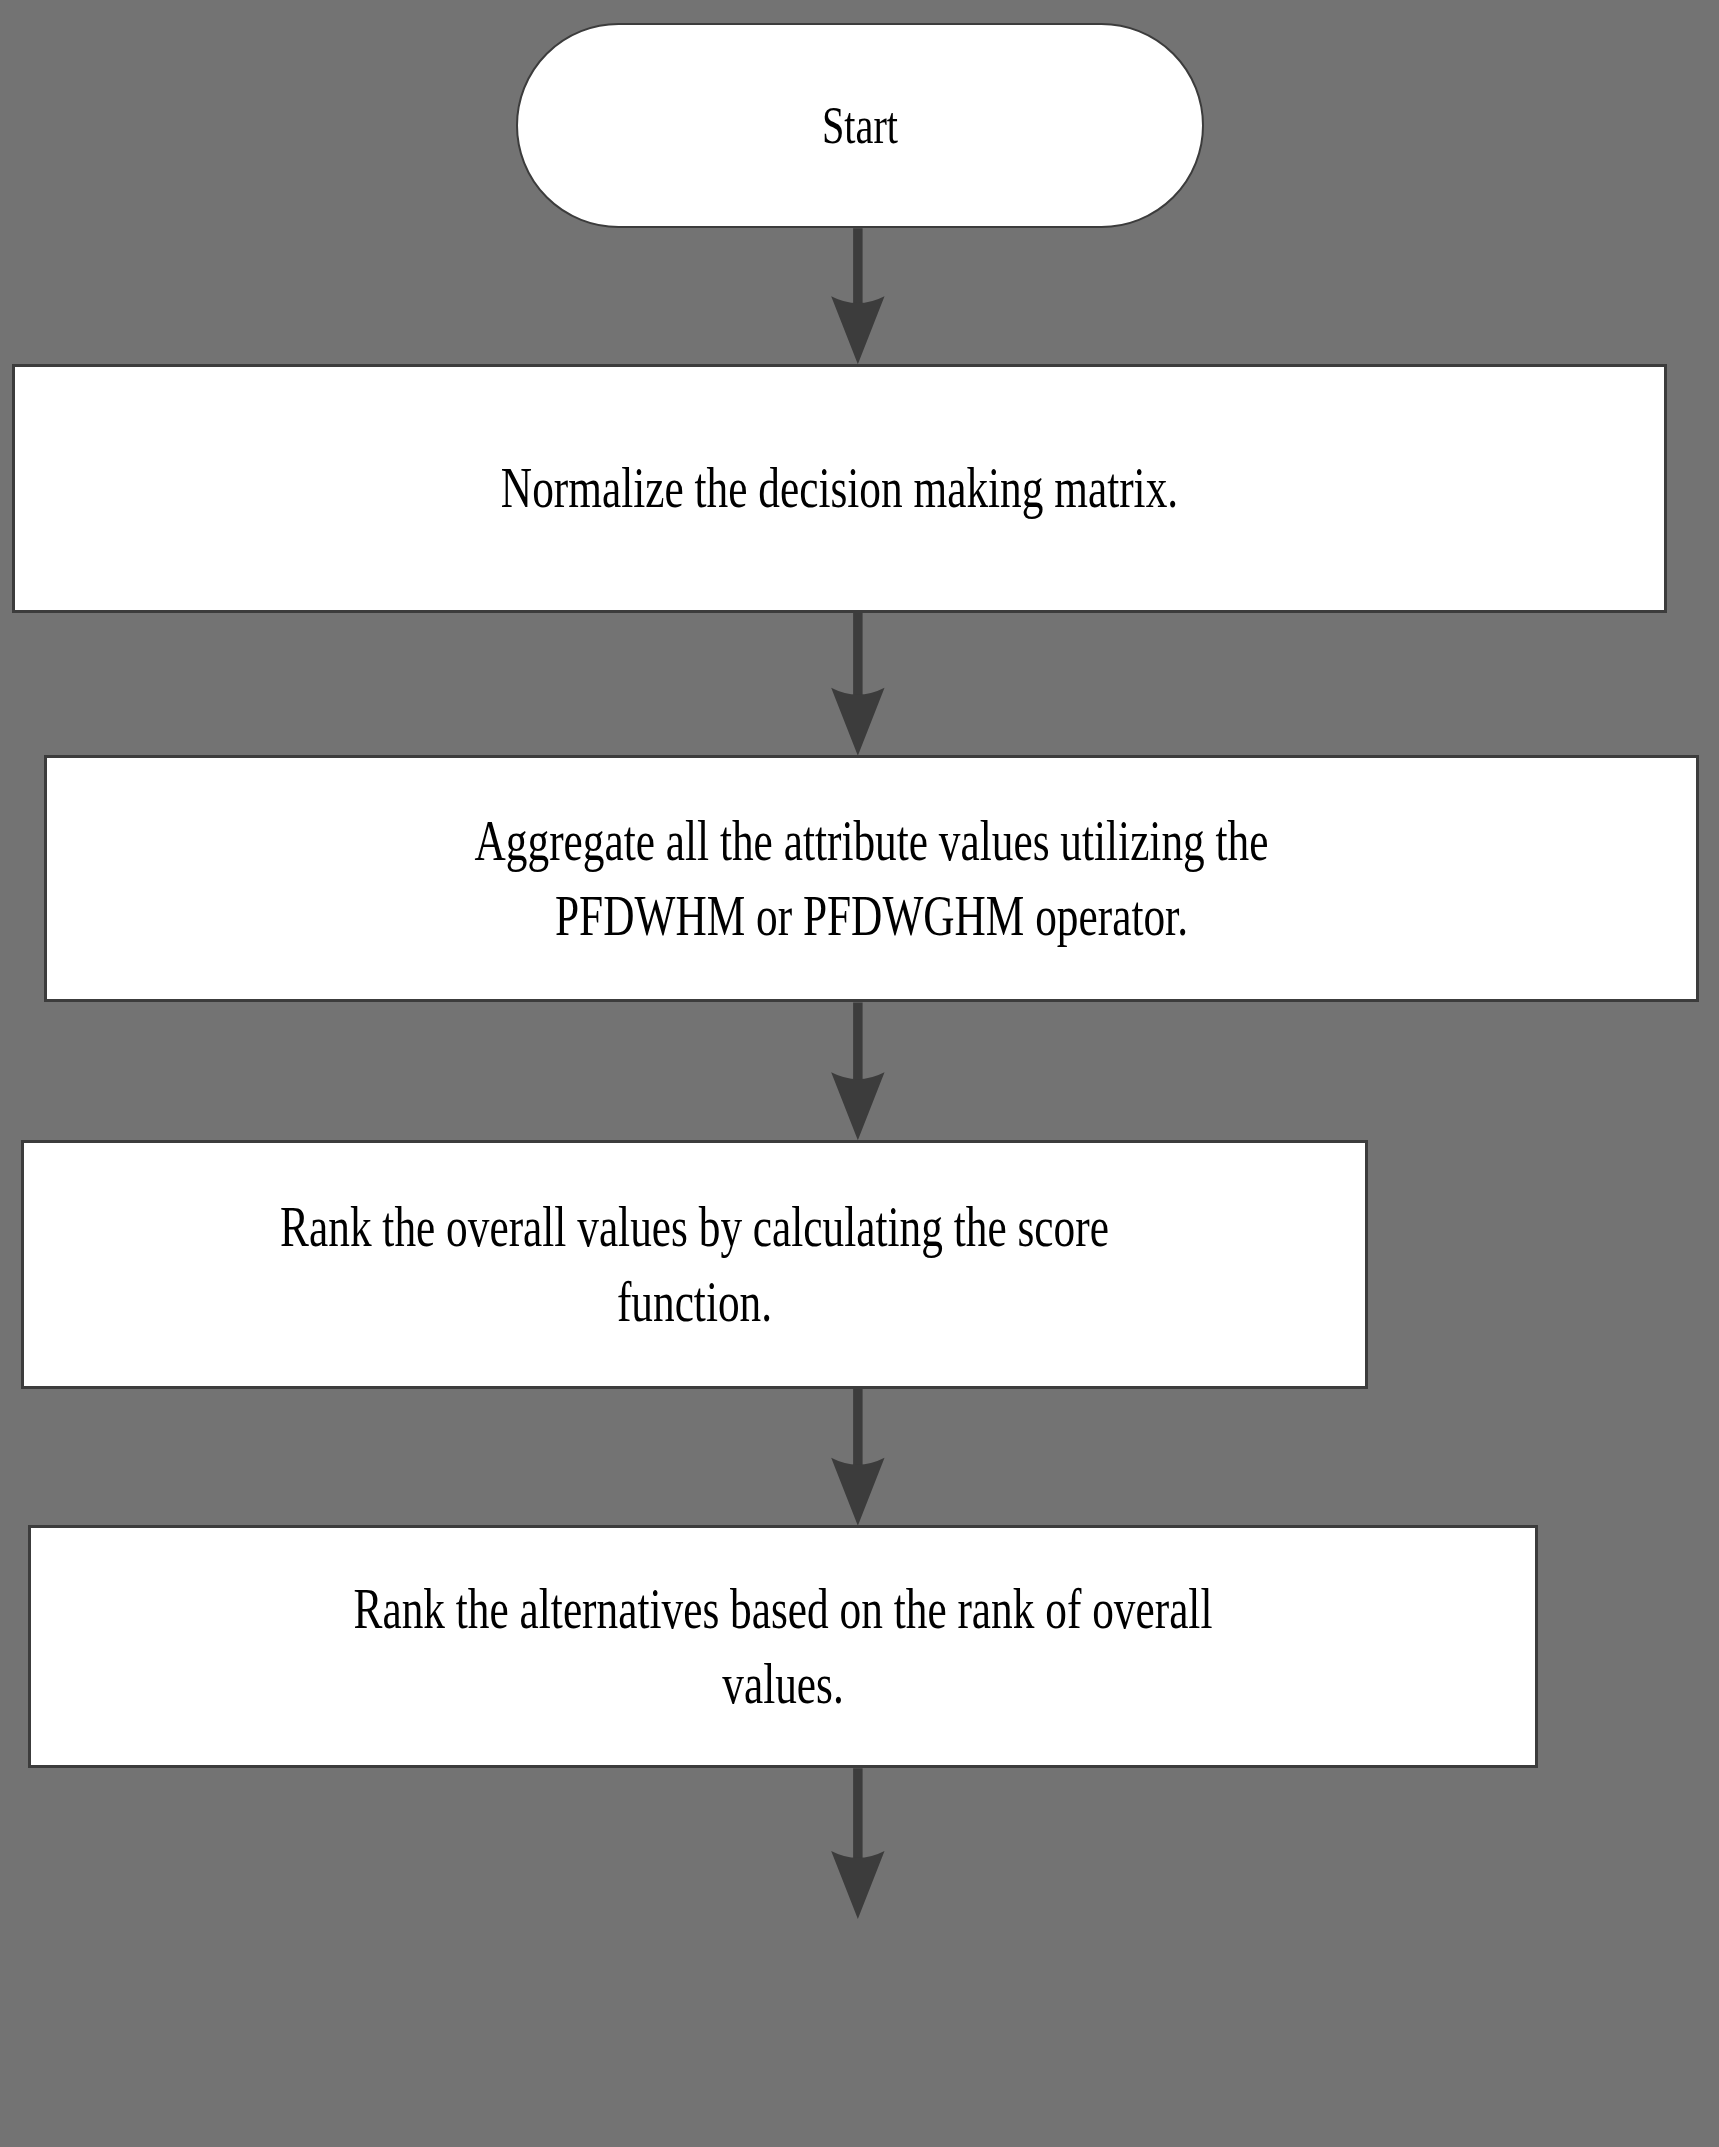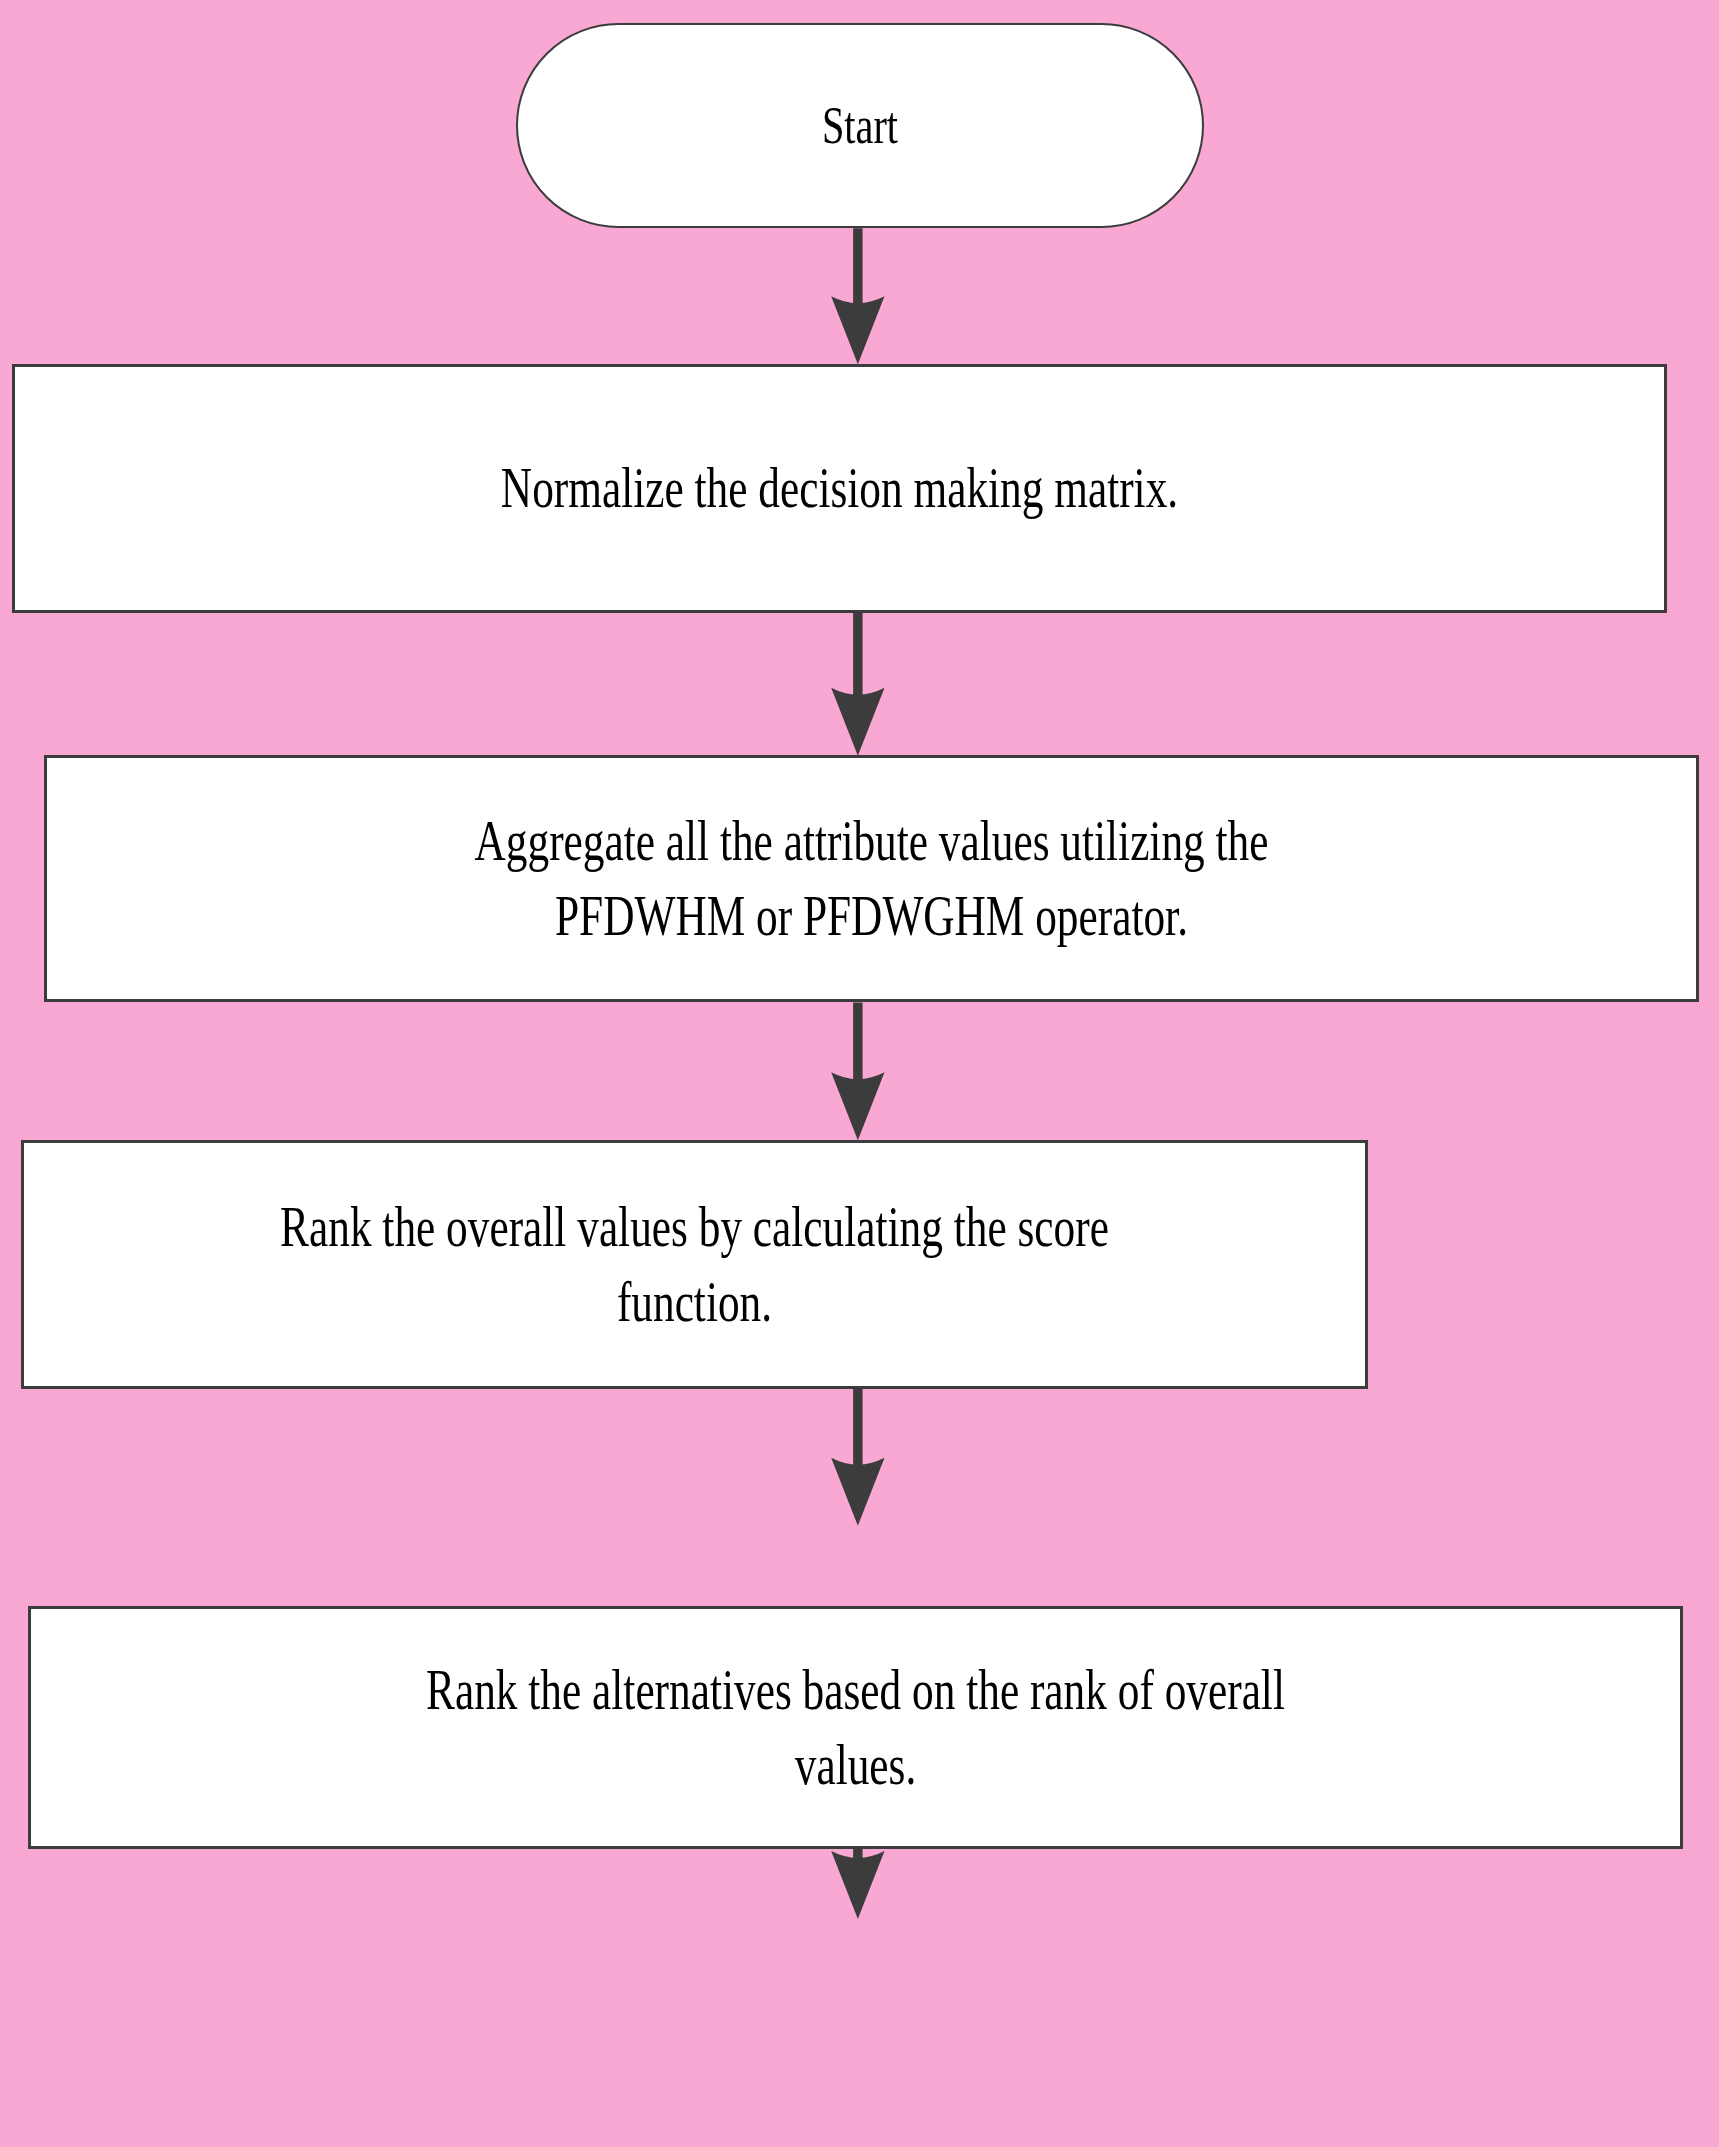"Start" #flowchart-root { background: #f9a8d4 -> #737373 }
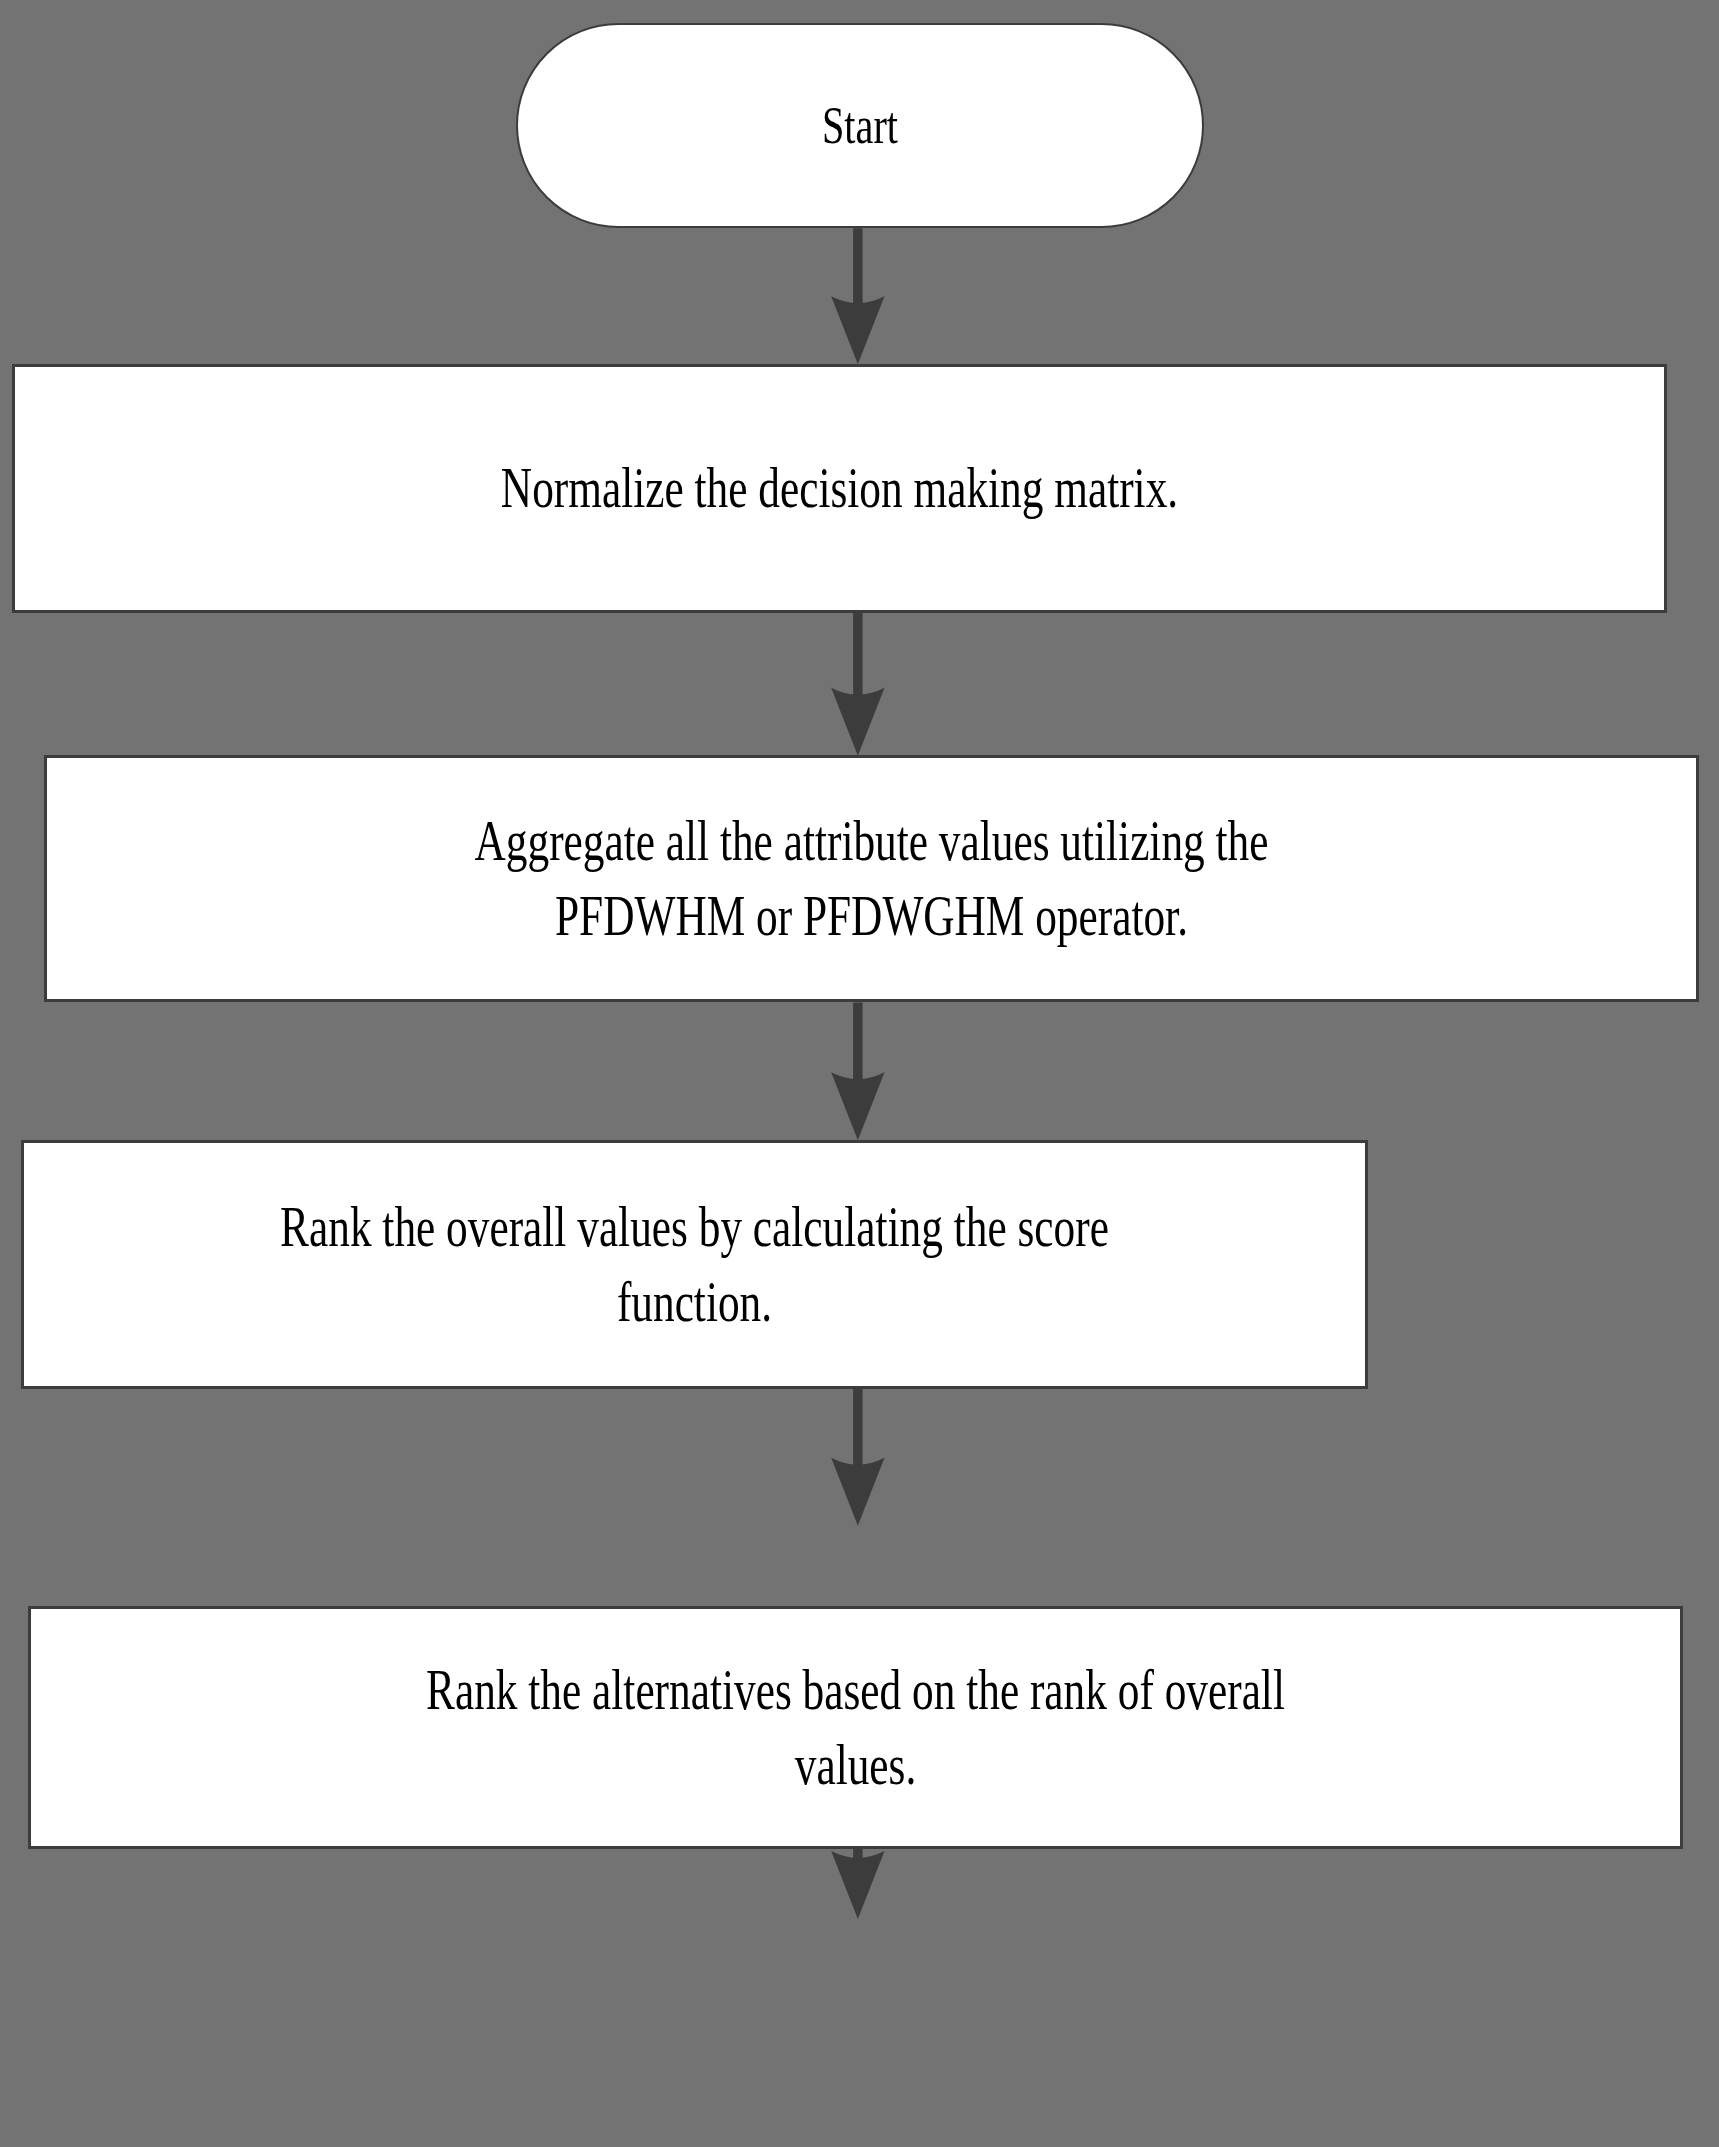"Rank the alternatives based on" div.node { top: 1606px -> 1525px; width: 1655px -> 1510px }
